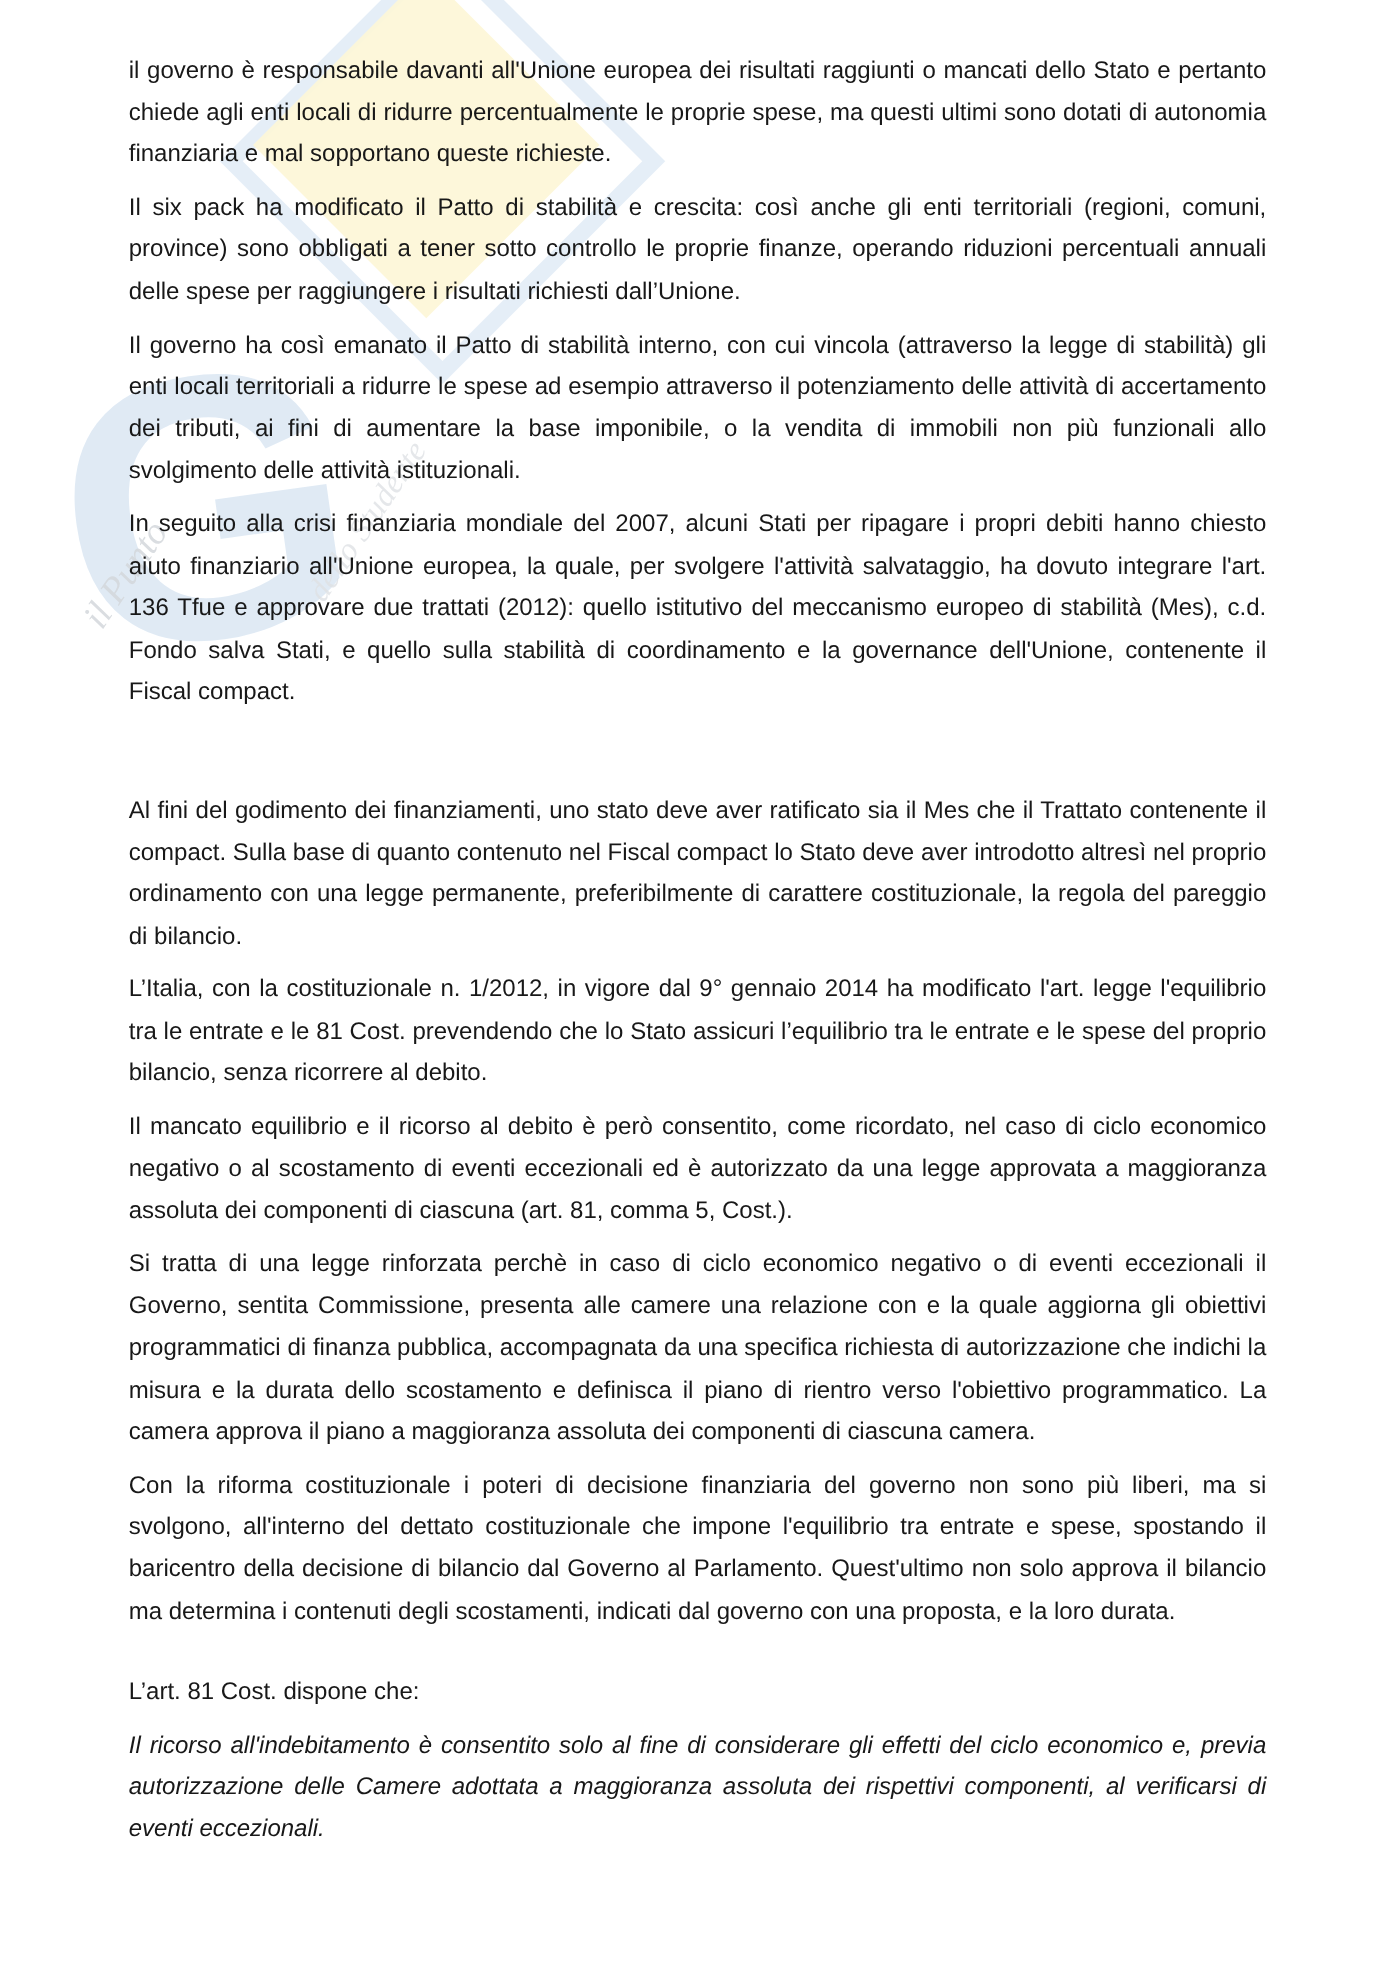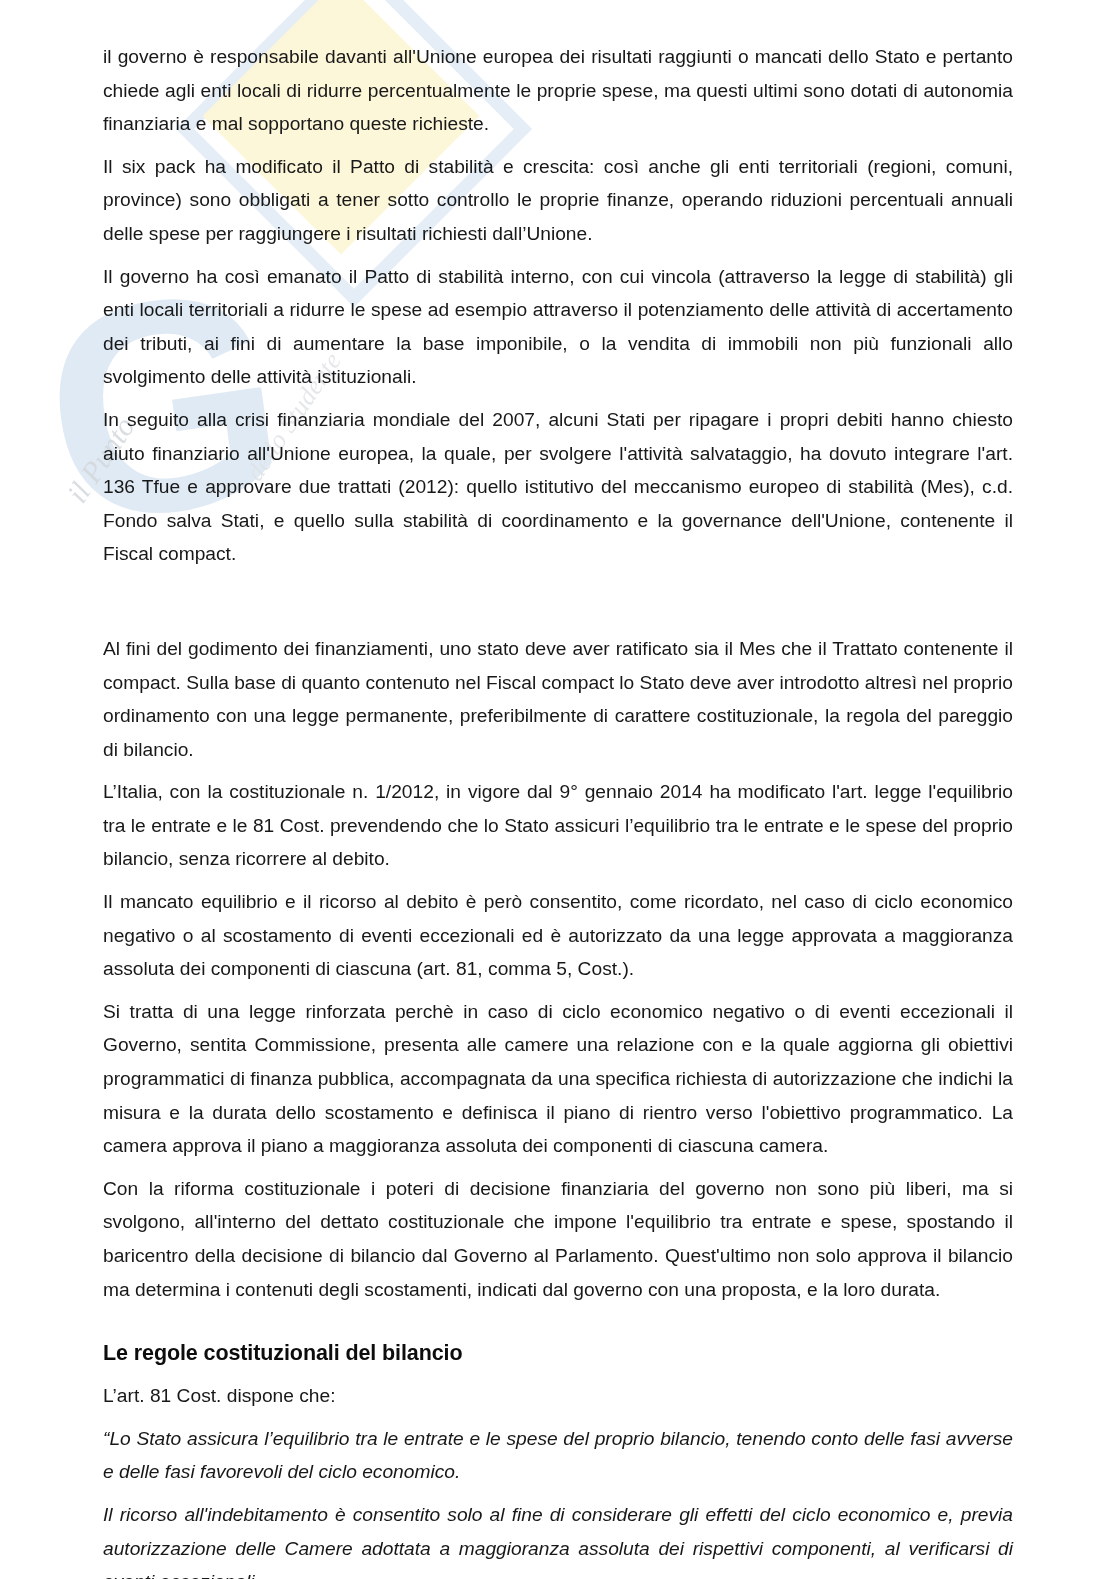"Le regole costituzionali del bilancio" h2.heading { html: <h2>Le regole costituzionali del bilancio</h2> -> none }
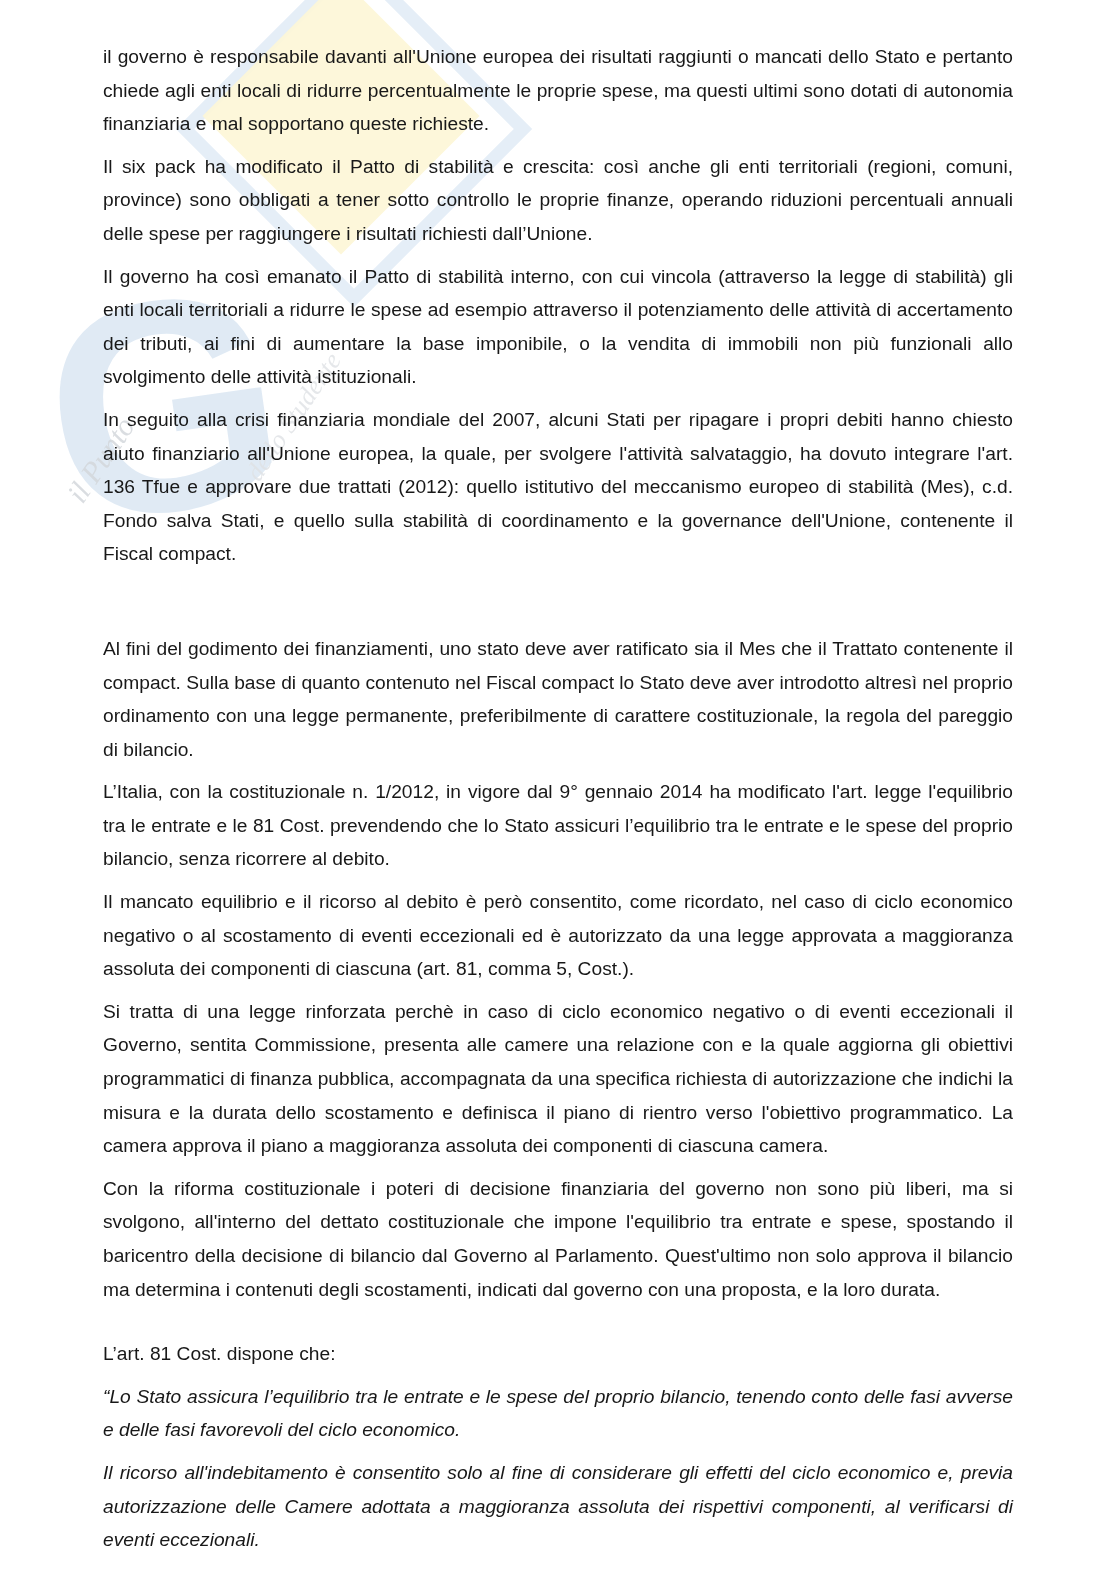"“Lo Stato assicura l’equilibrio tra" p.quote { html: <p>“Lo Stato assicura l’equilibrio tra le entrate e le spese del proprio bilancio, tenendo conto delle fasi avverse e delle fasi favorevoli del ciclo economico.</p> -> none }
